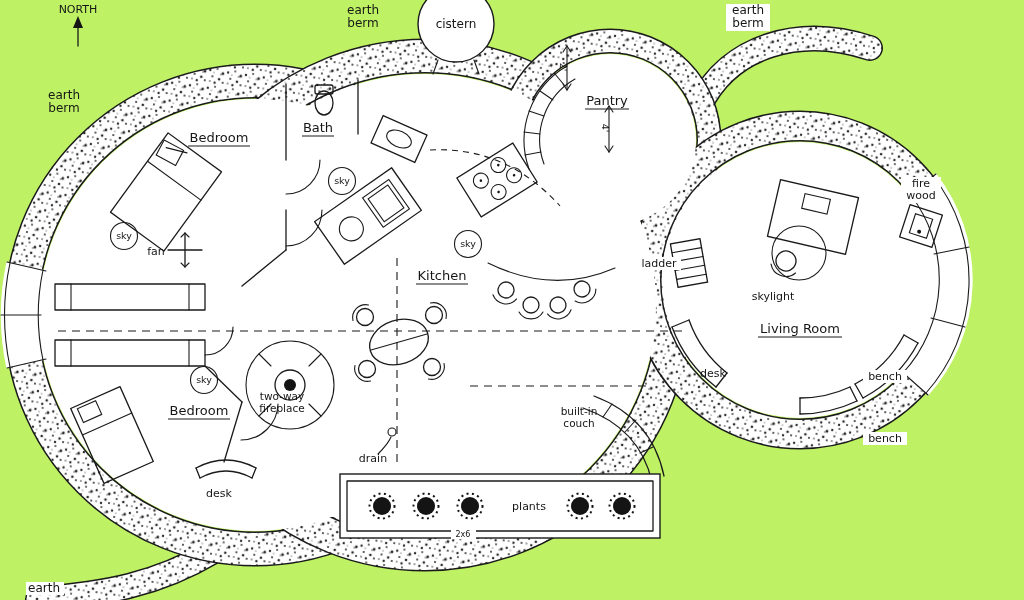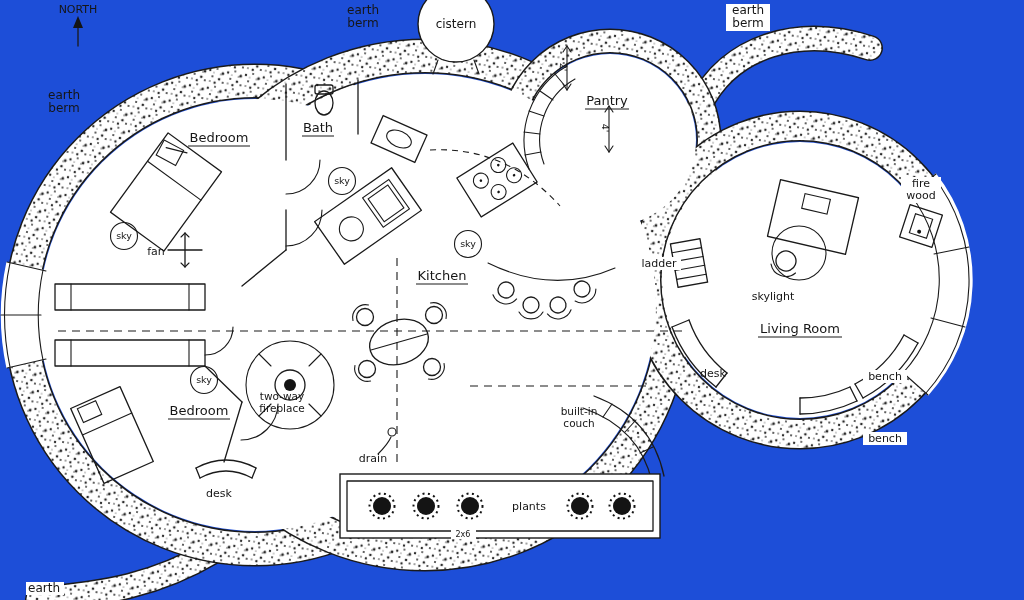"NORTH" .canvas { background: #1d4ed8 -> #bef264 }
